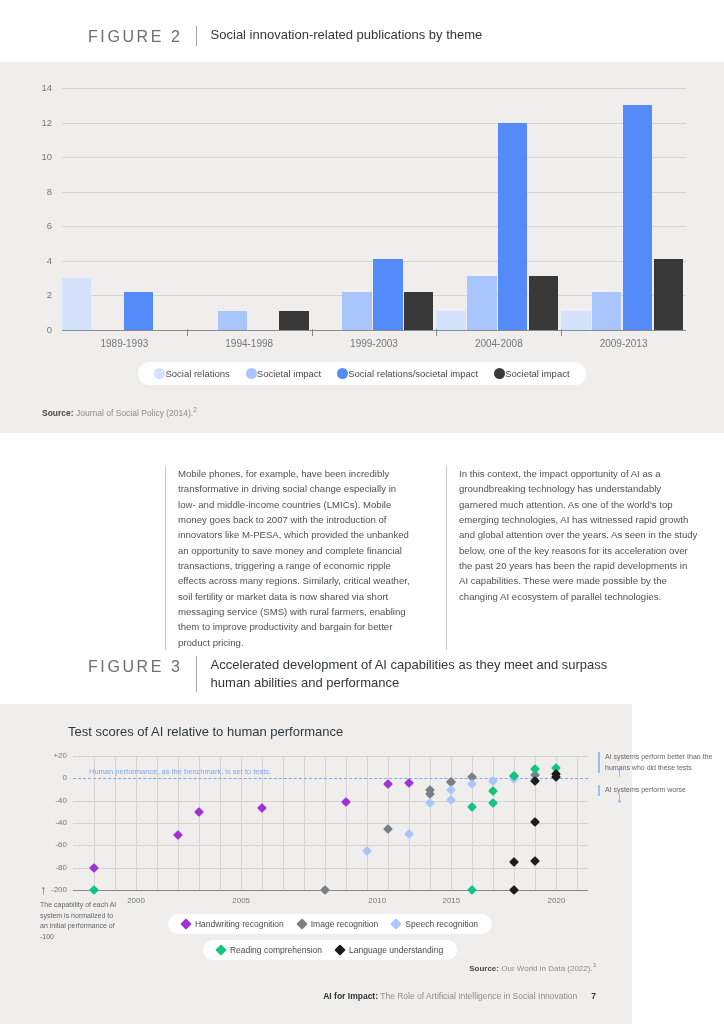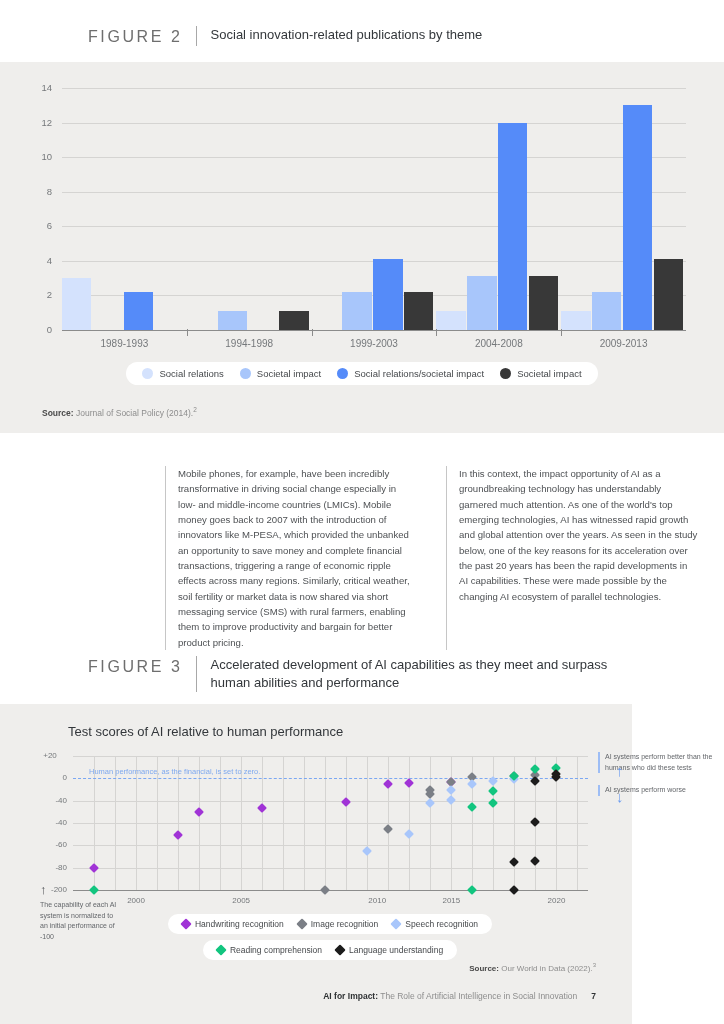"Social relations" .legend-item { gap: 6px -> none }
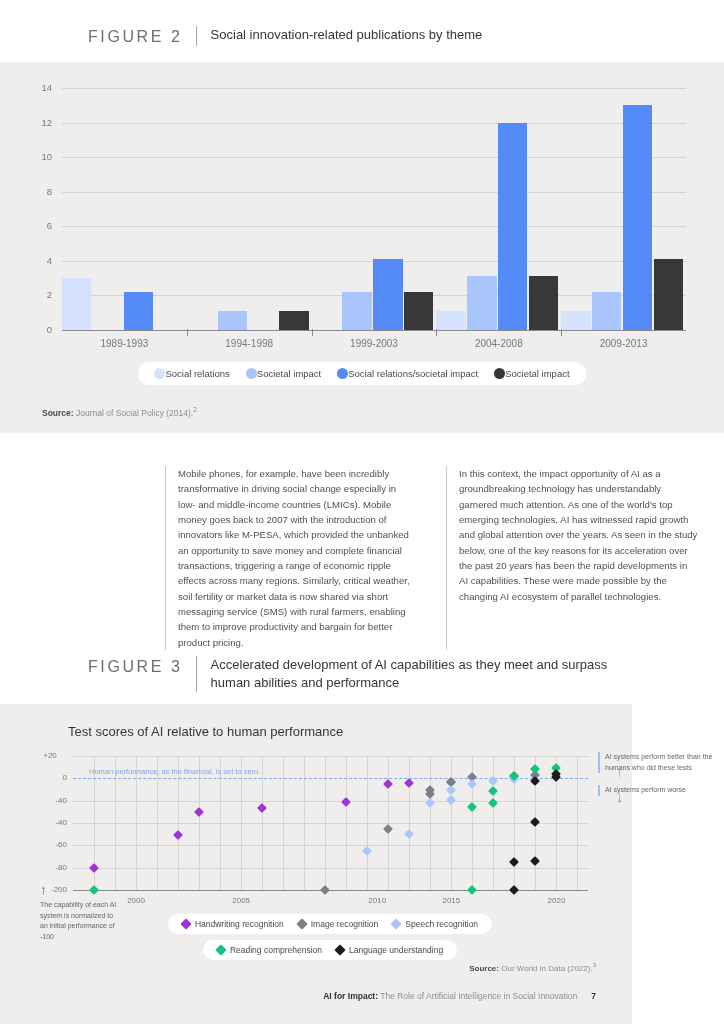"+20" div.sc-ytick { text-align: center -> none }
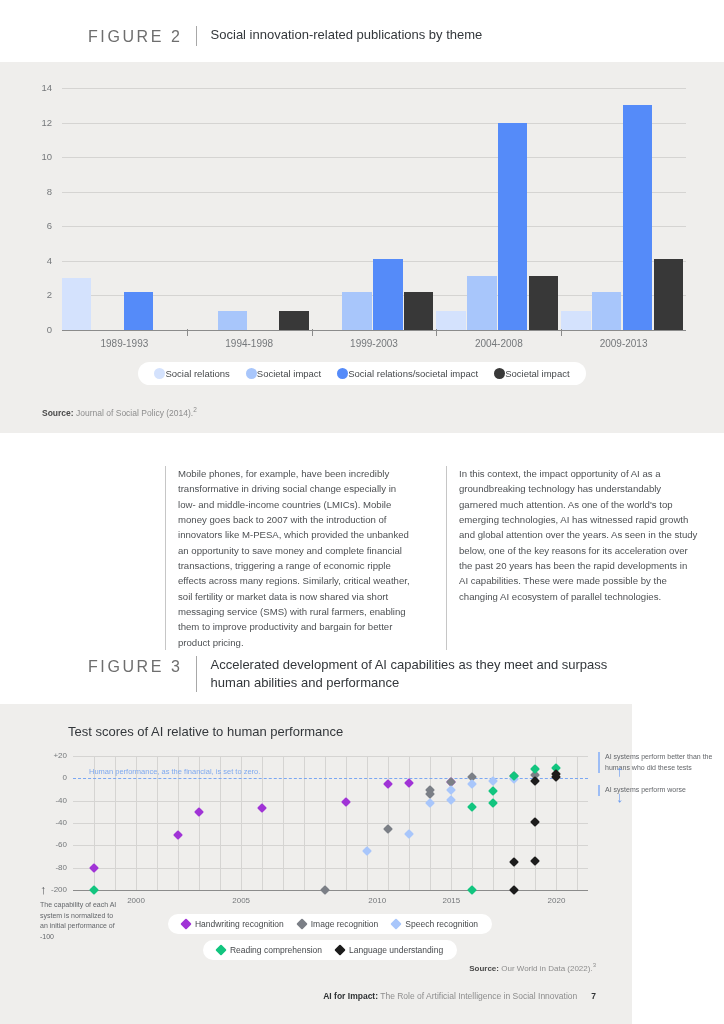"Human performance, as the financial," div.sc-zero-label { text: financial, is set to zero -> benchmark, is set to tests }
